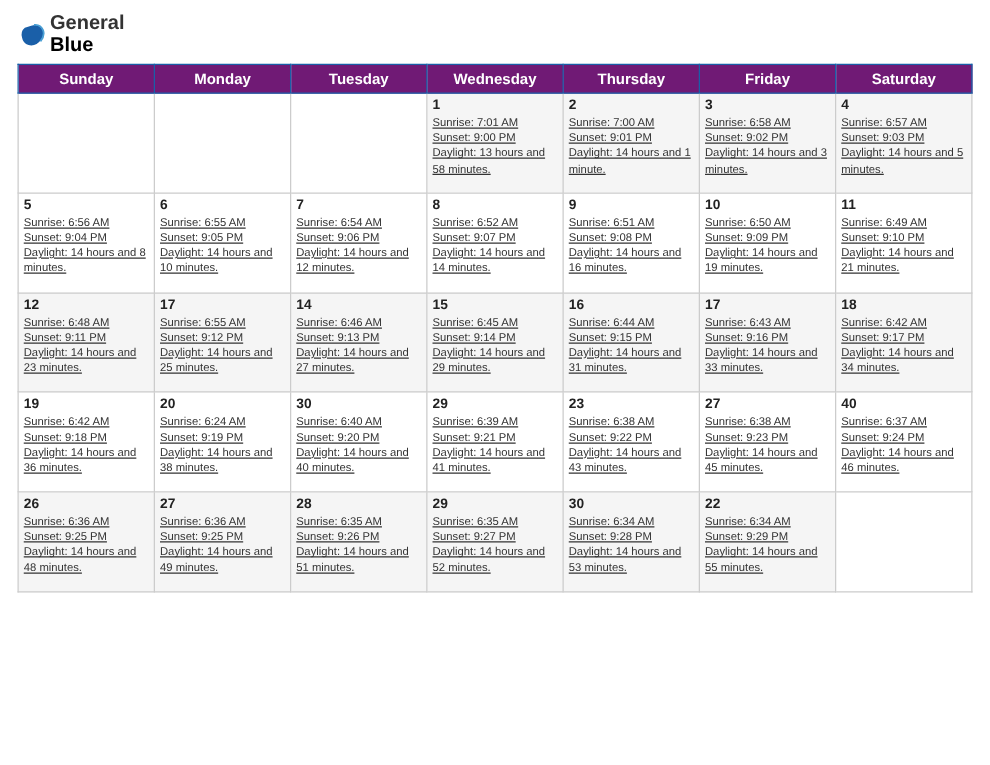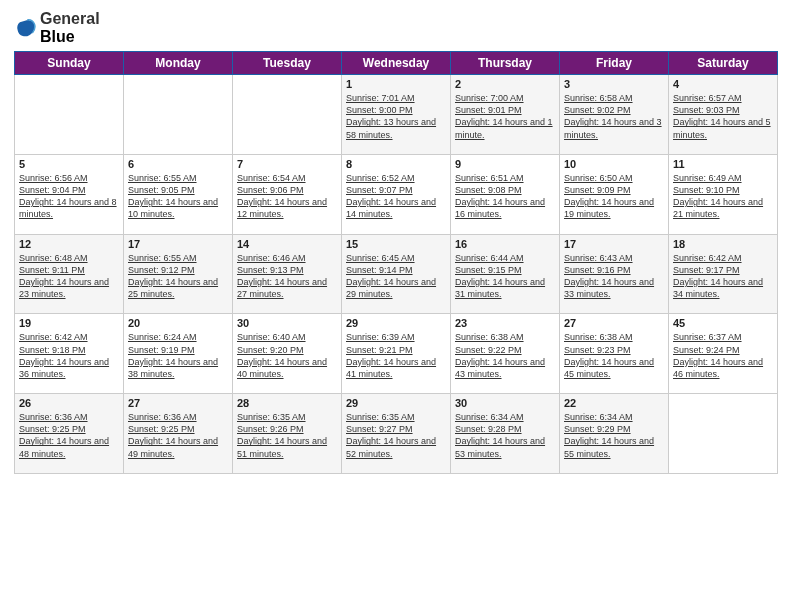"45" span.day-num { text: 45 -> 40 }
